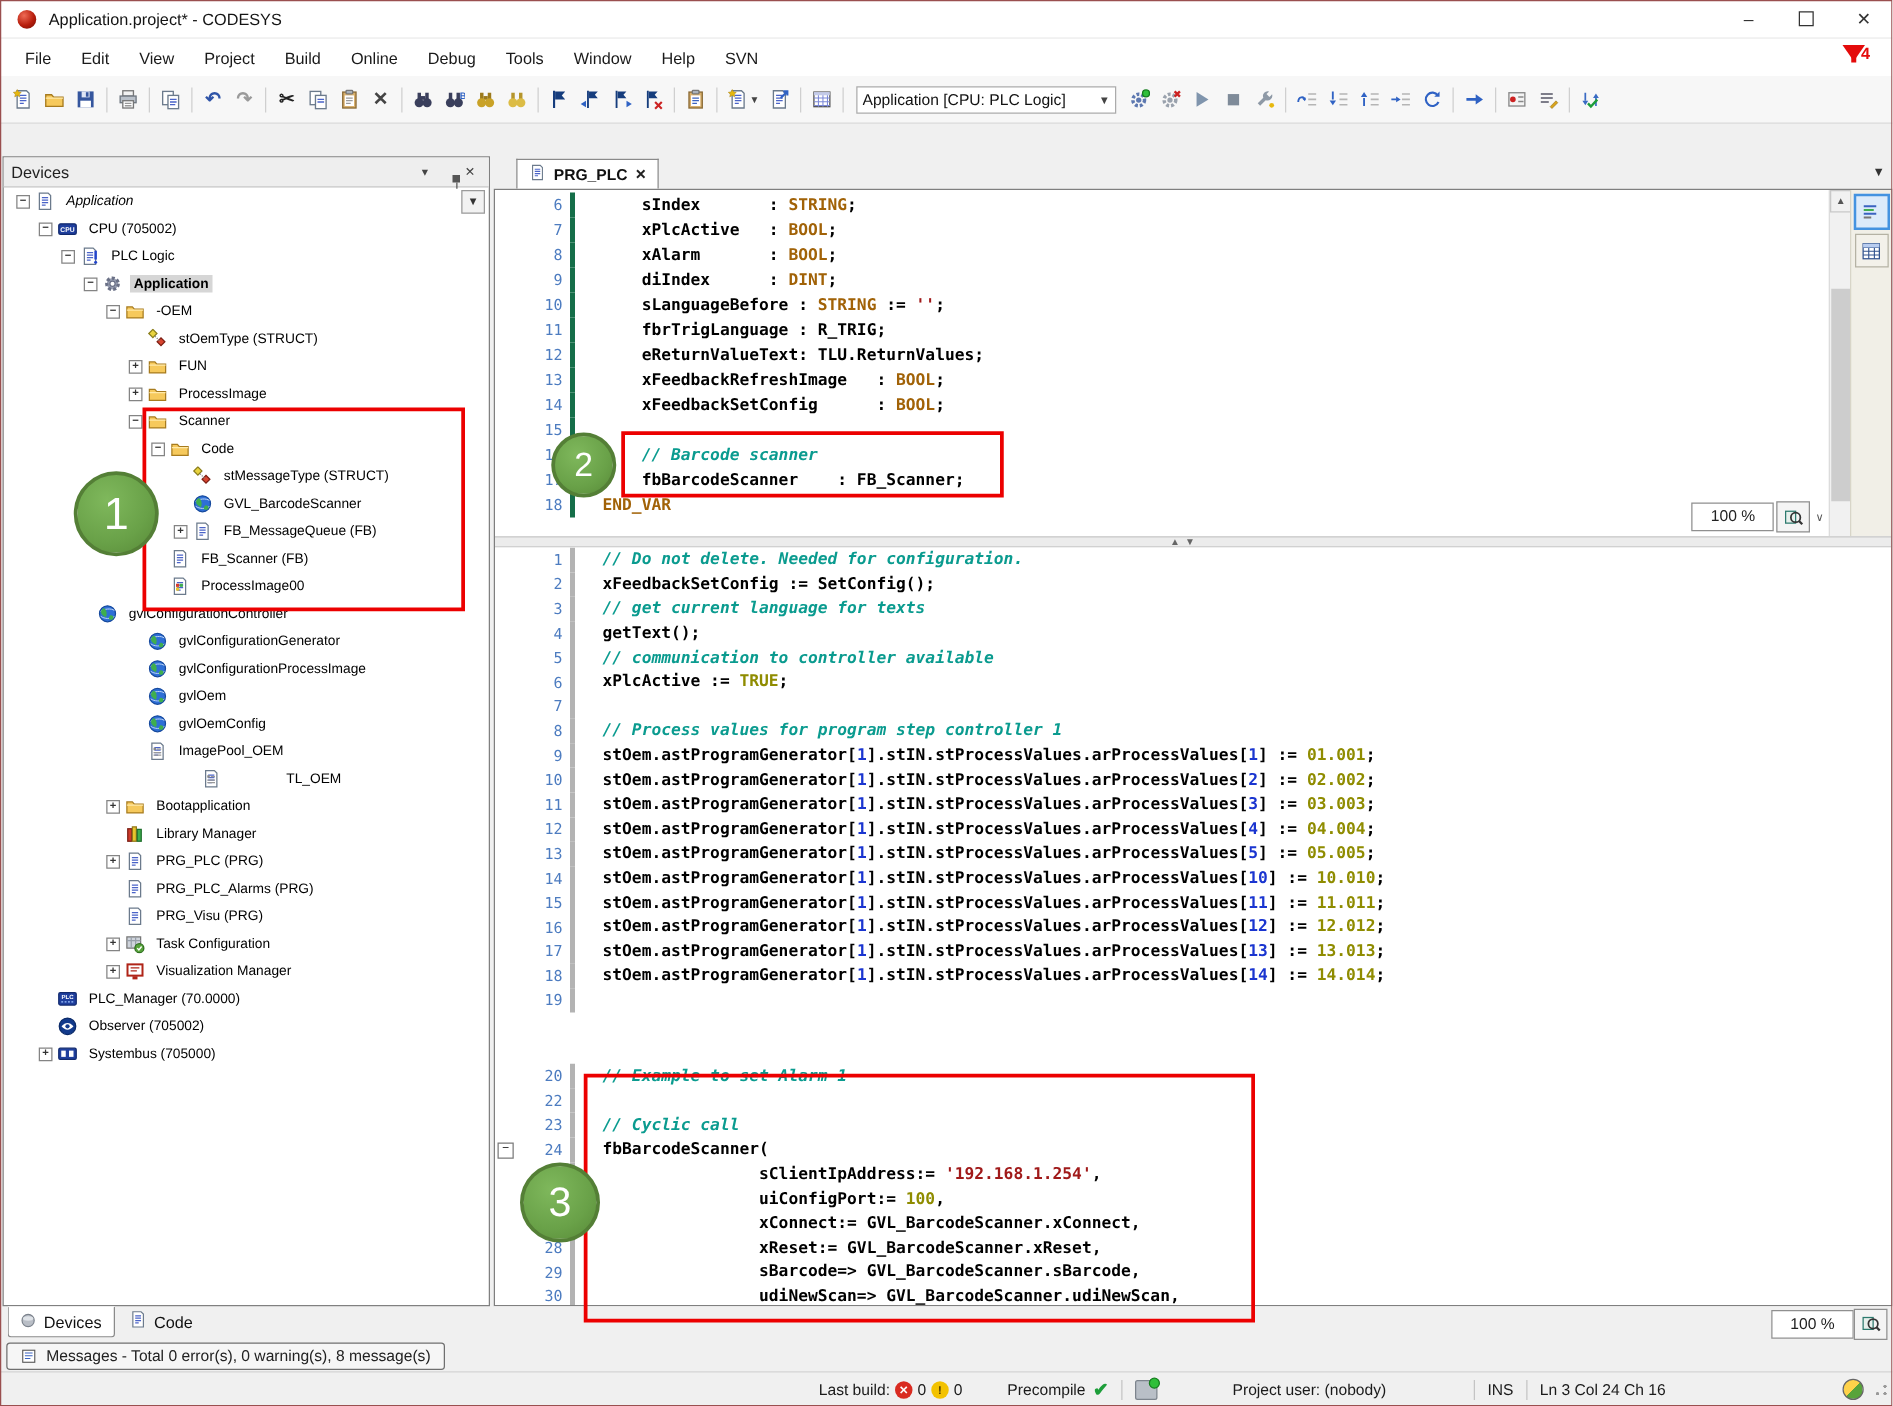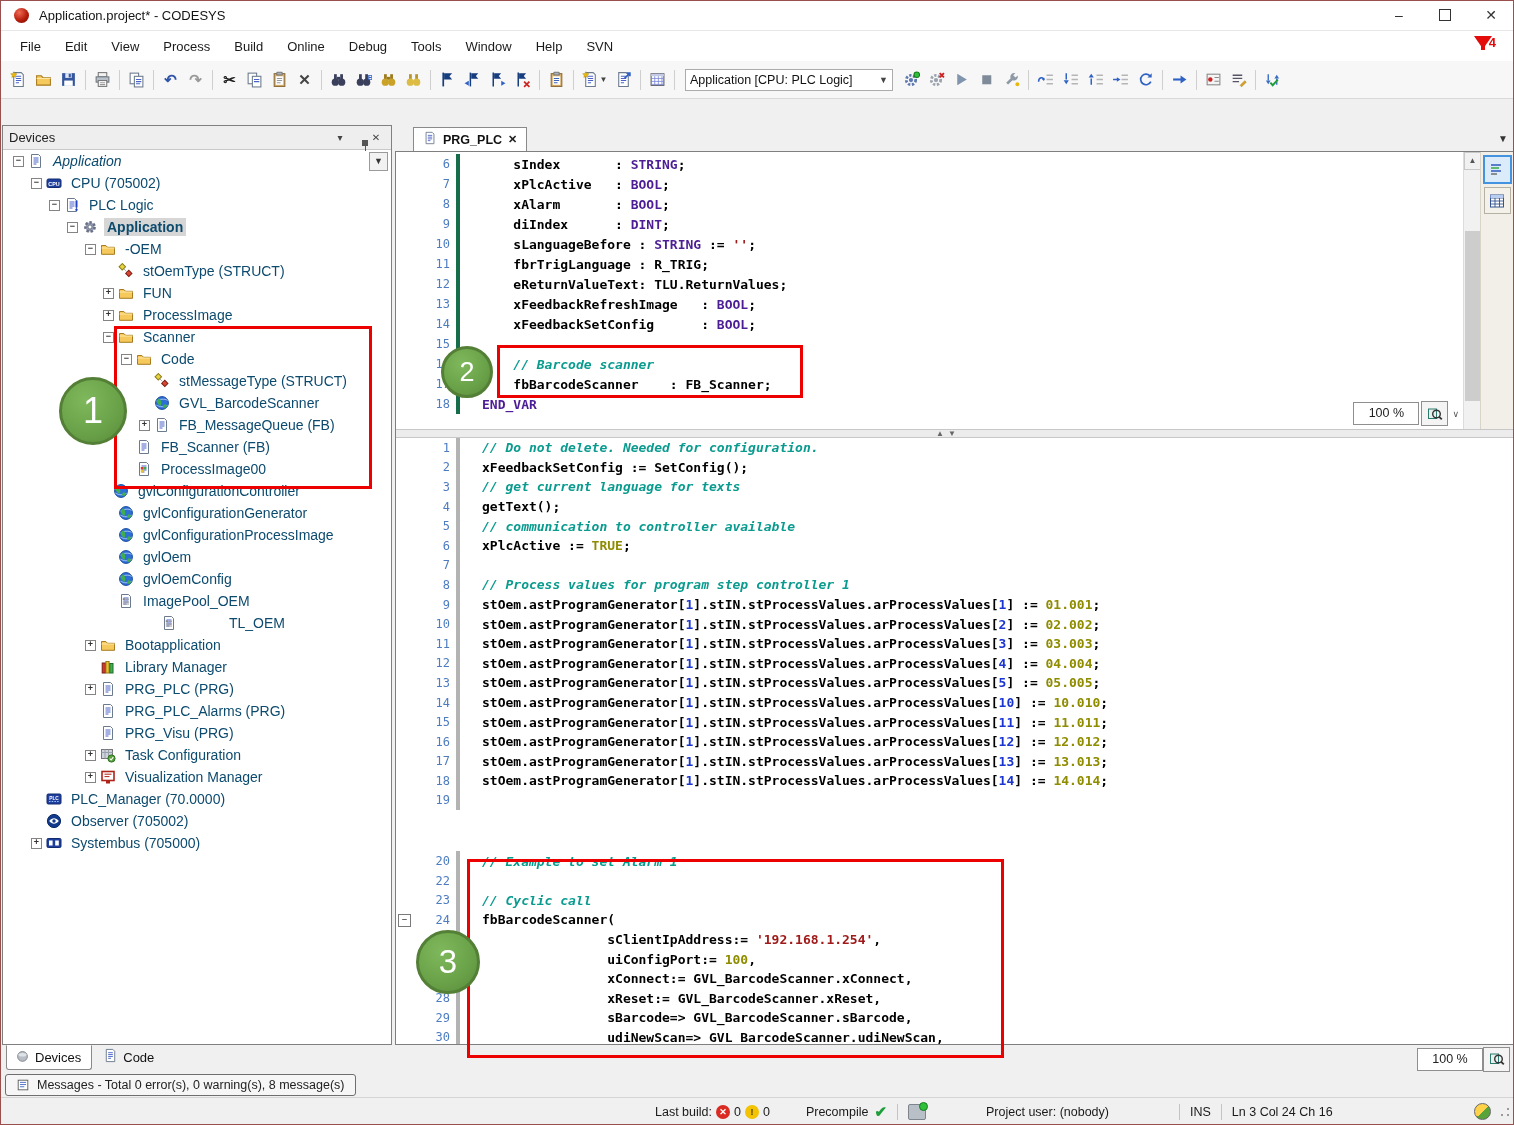"Process" span.menu-item { text: Process -> Project }
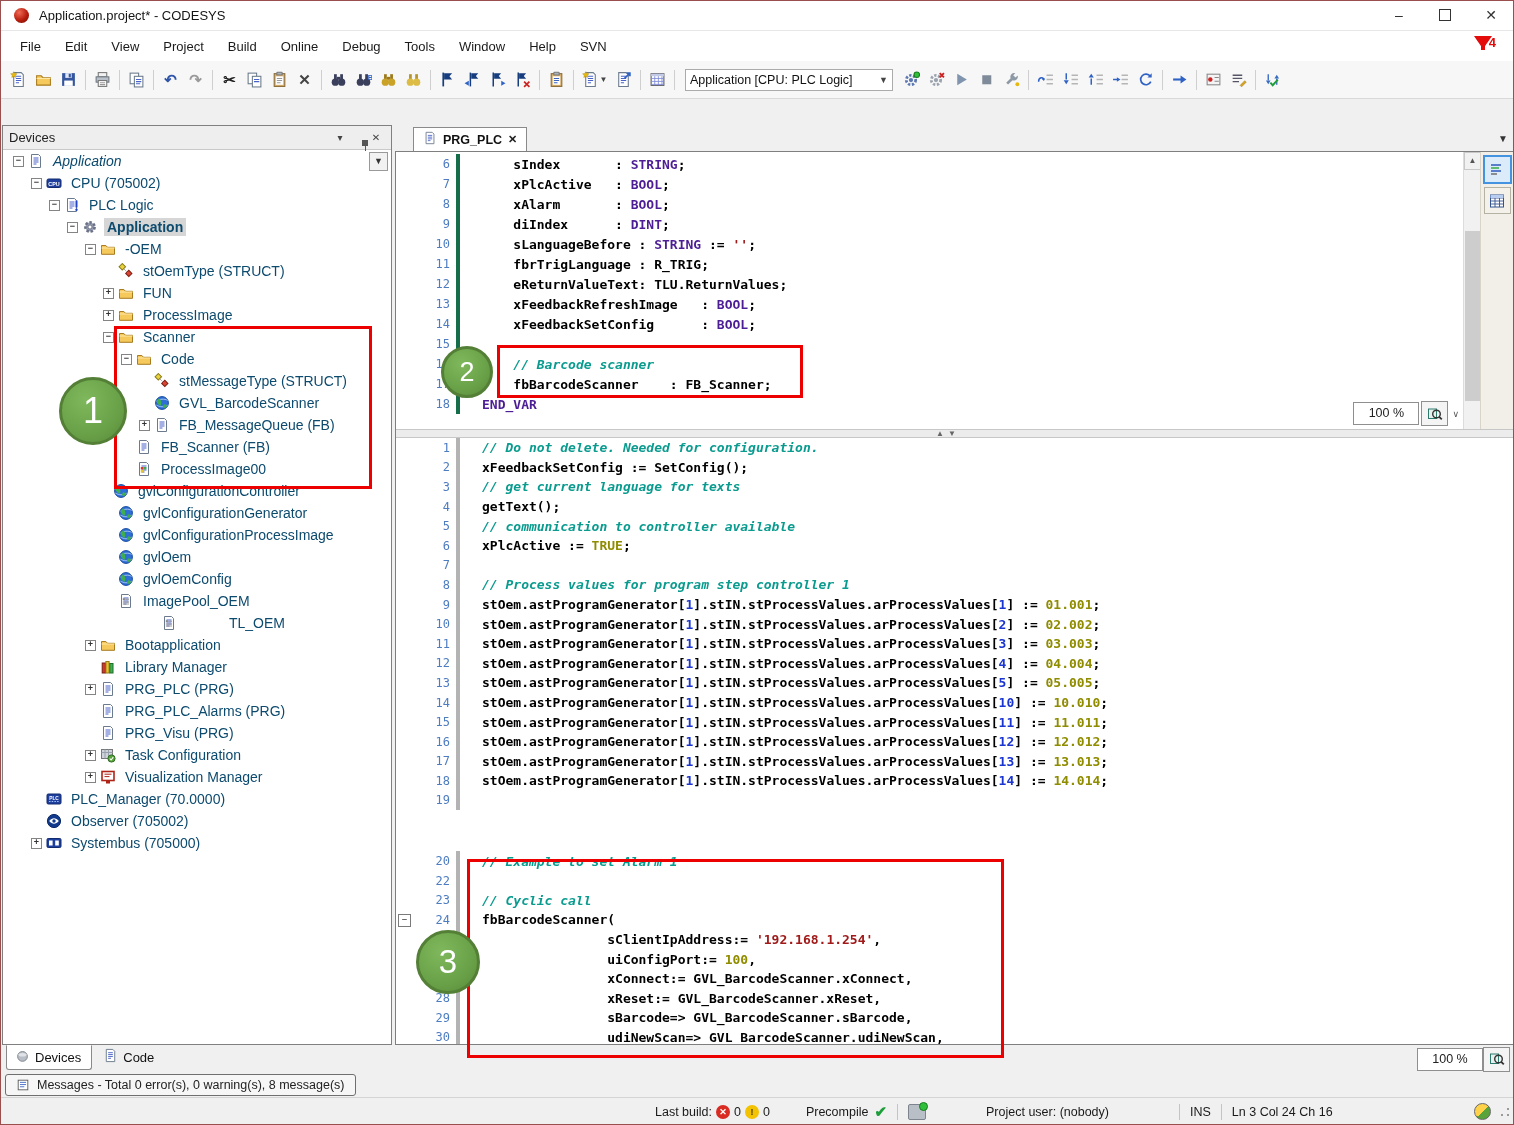"Application" .tlabel { color: #0c4a6e -> #000000; font-size: 14px -> 11px }
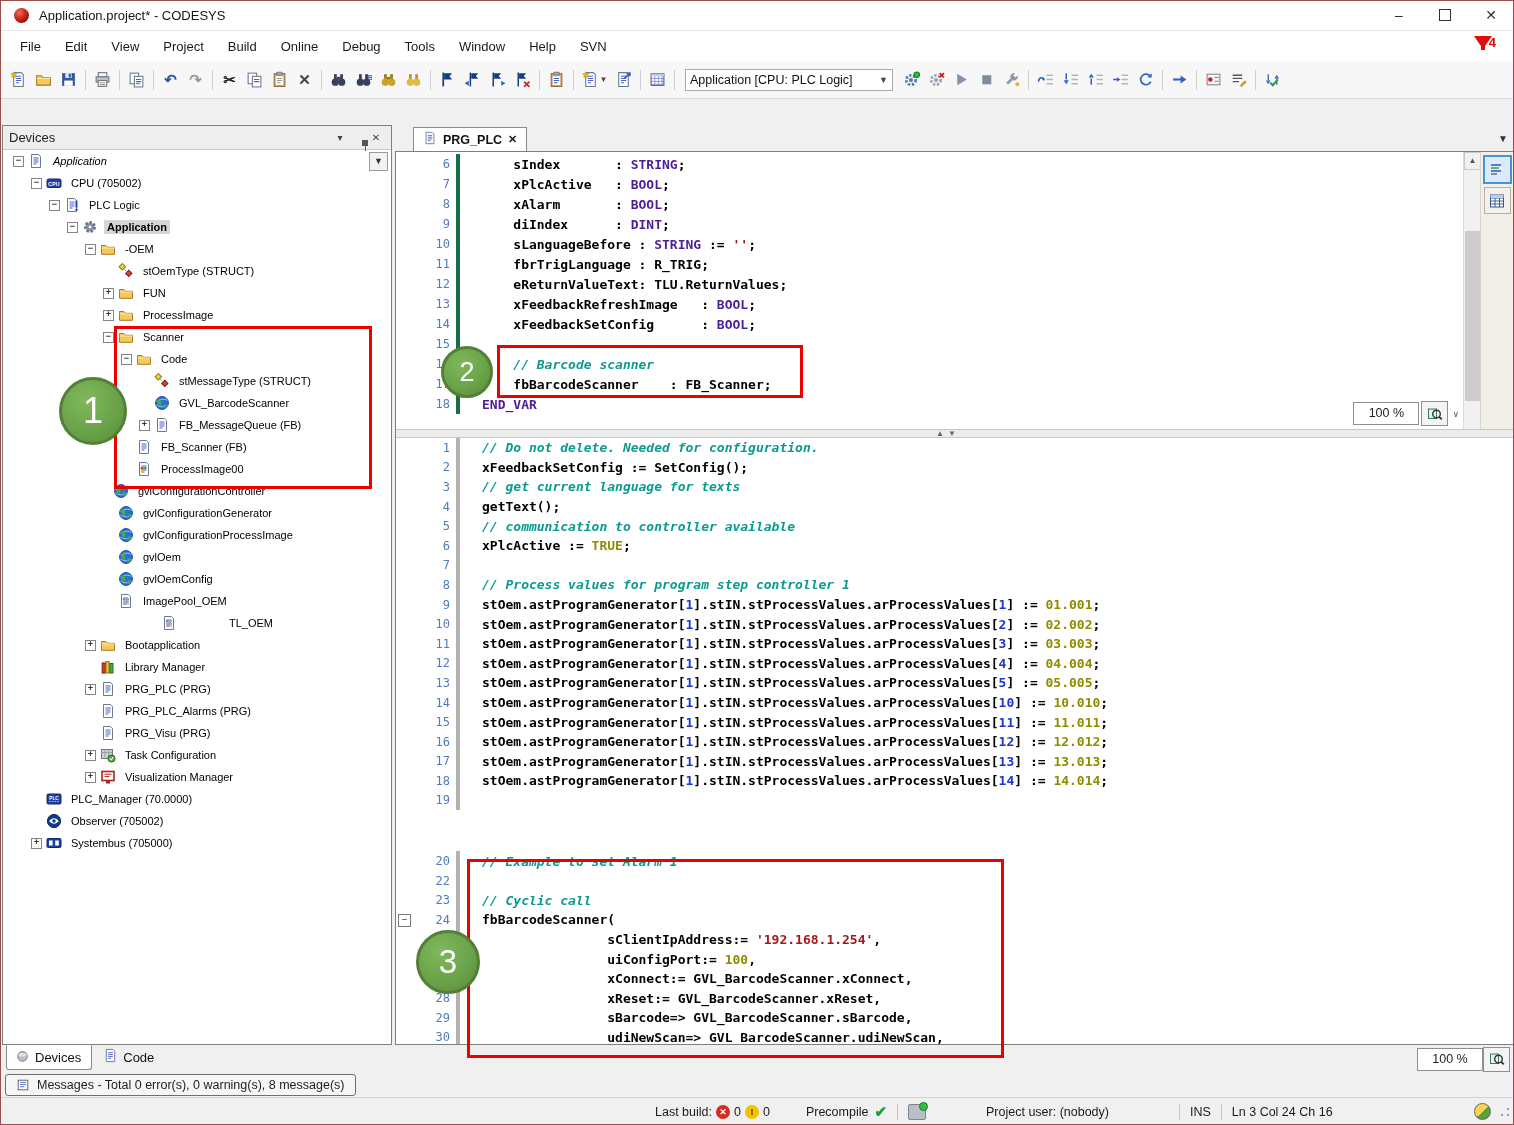"STRING" .tk-k { color: #4c1d95 -> #a16207 }
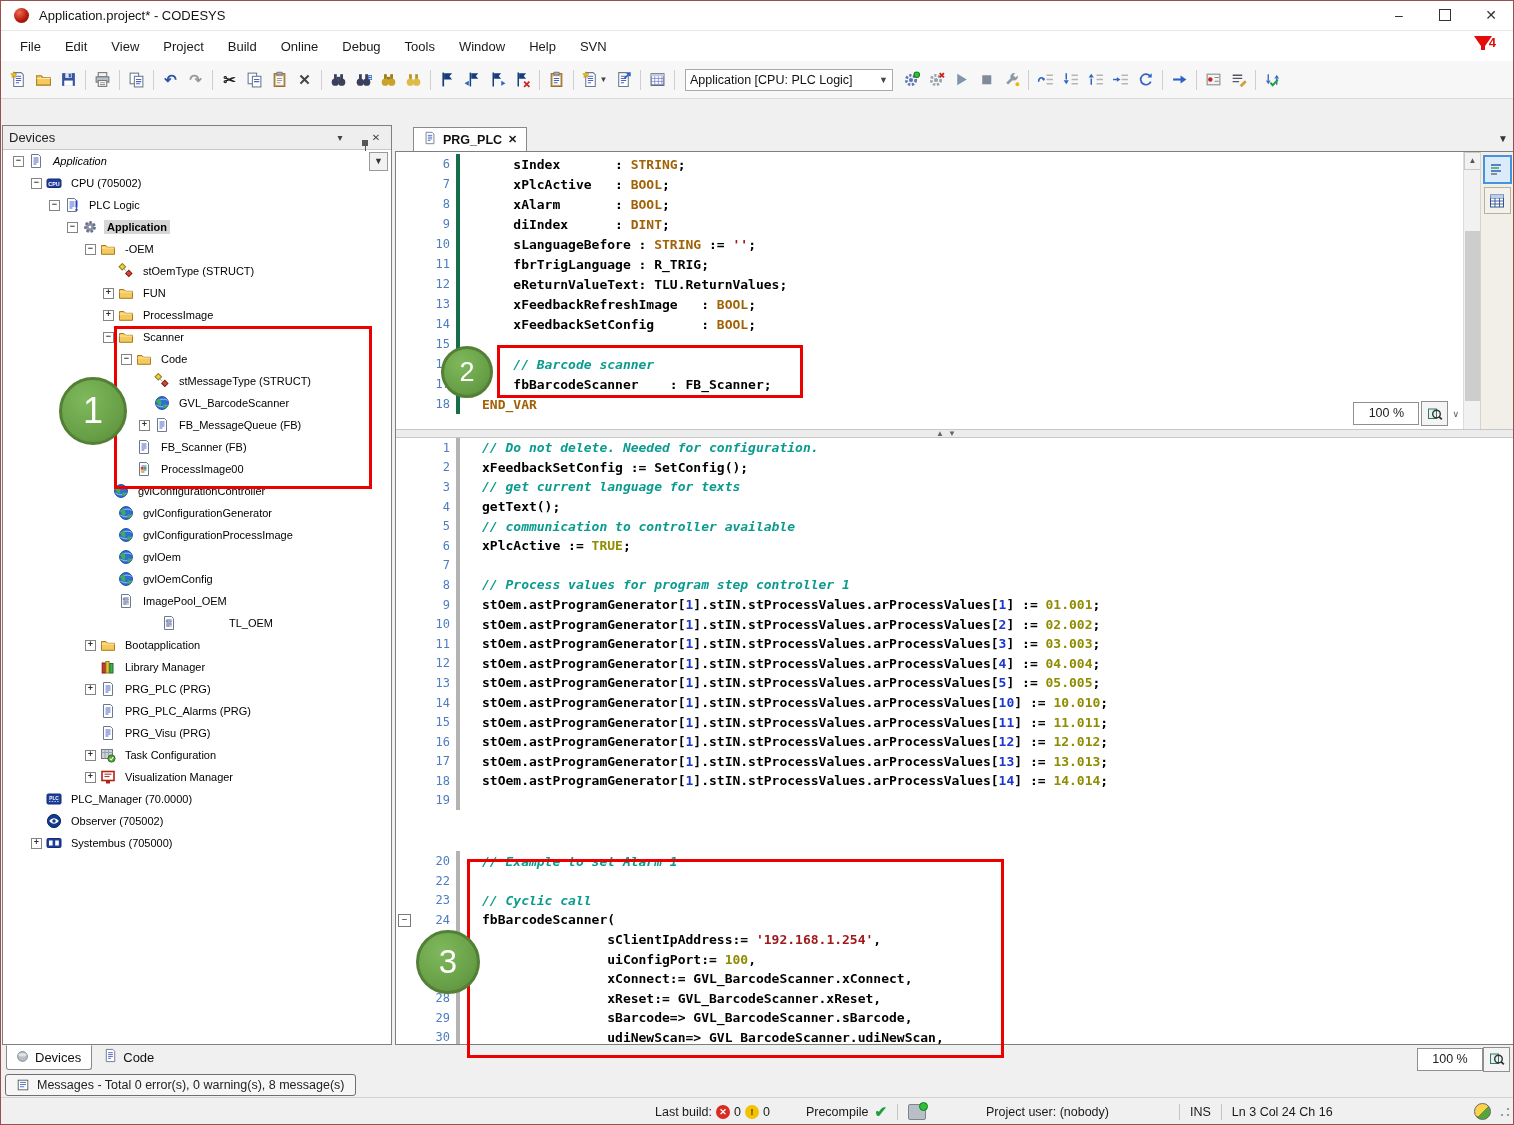"gvlConfigurationController" div.trow { padding-left: 95px -> 60px }
